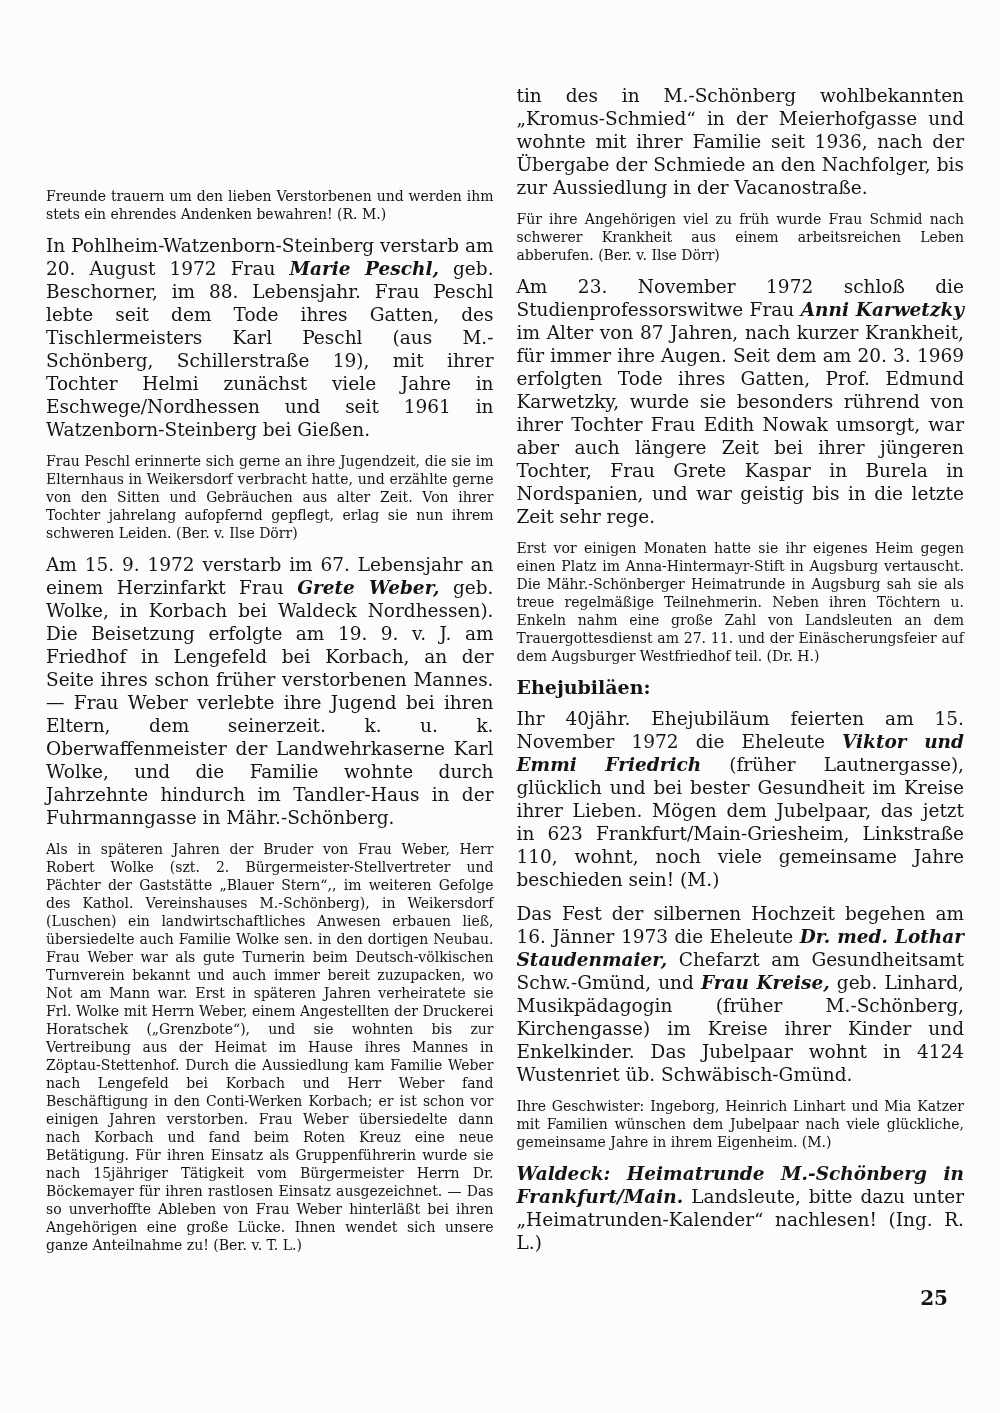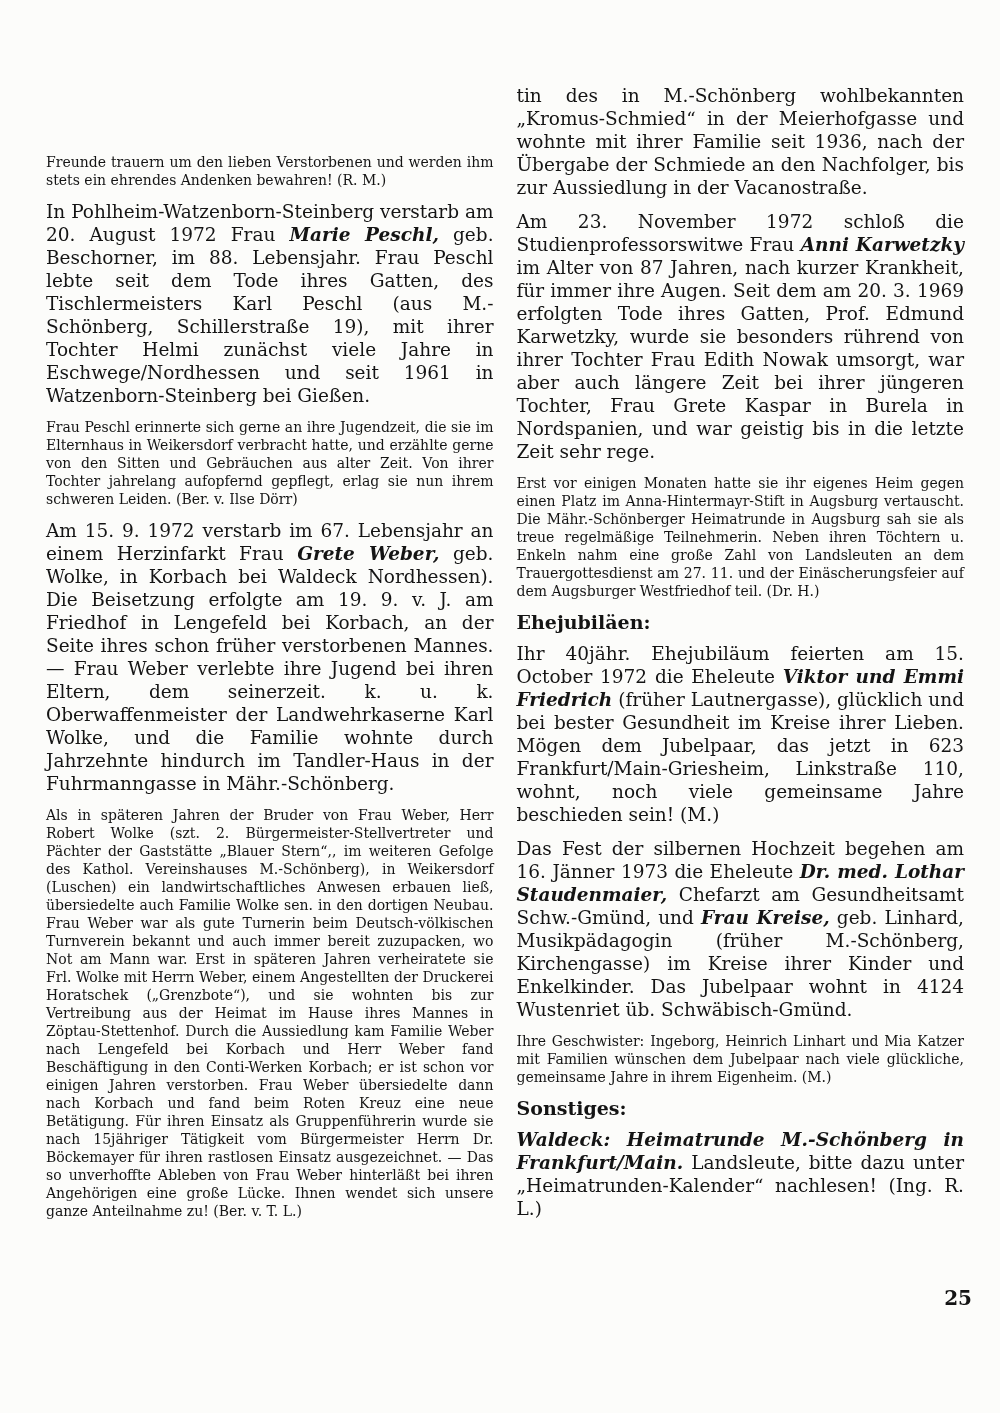"Für ihre Angehörigen viel zu" p.sm { html: none -> <p><span>Für ihre Angehörigen viel zu früh wurde Frau Schmid nach schwerer Krankheit aus einem arbeitsreichen Leben abberufen. (Ber. v. Ilse Dörr)</span></p> }
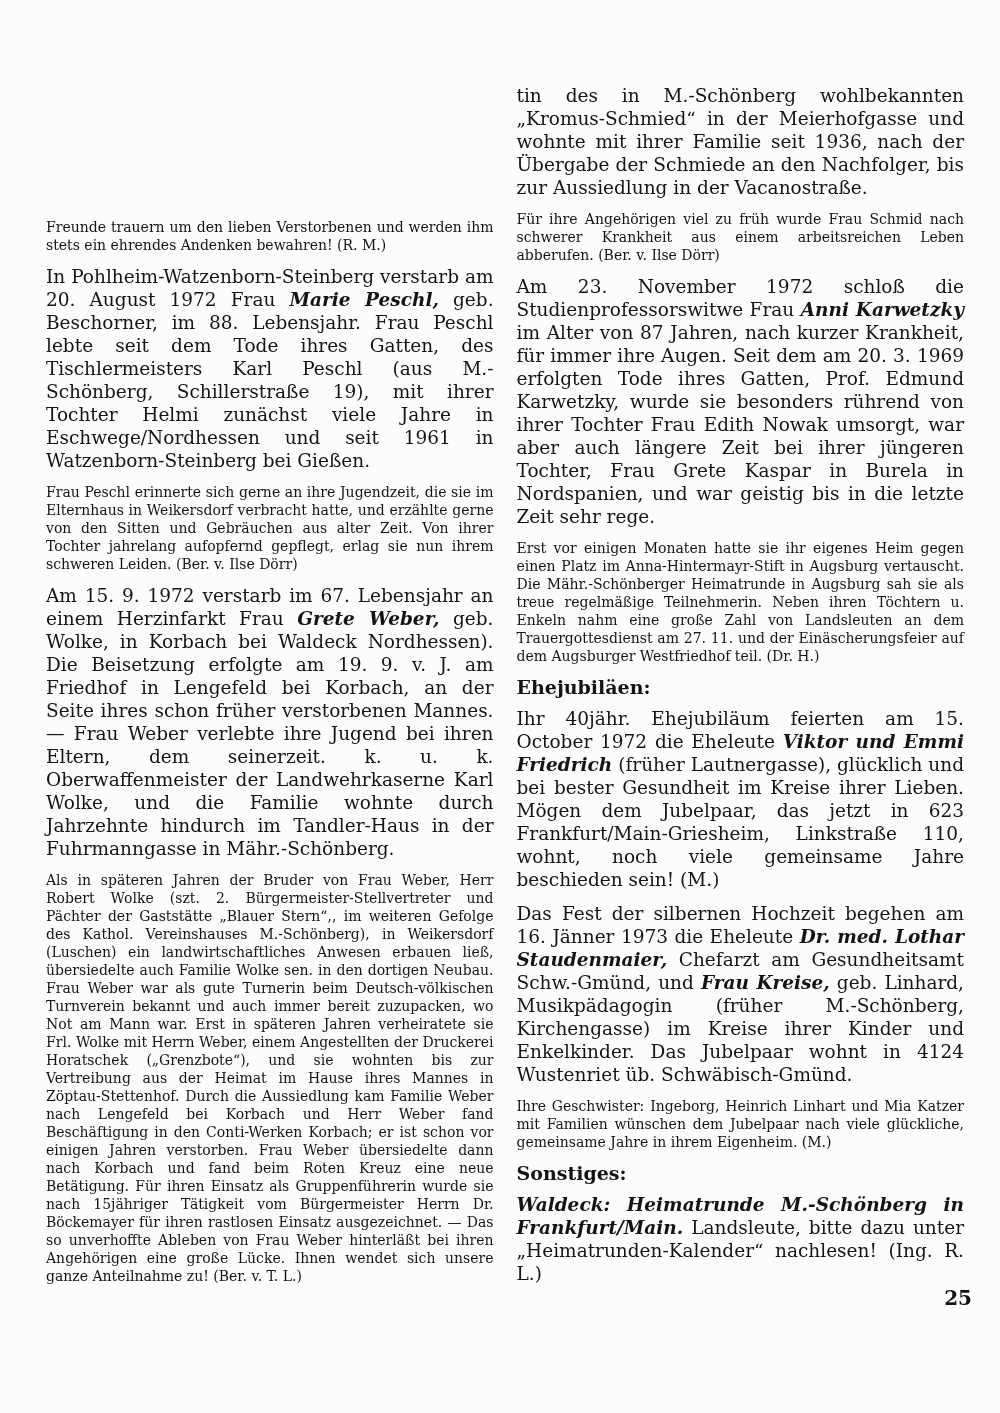"Ihr 40jähr. Ehejubiläum feierten am" span { text: October -> November }
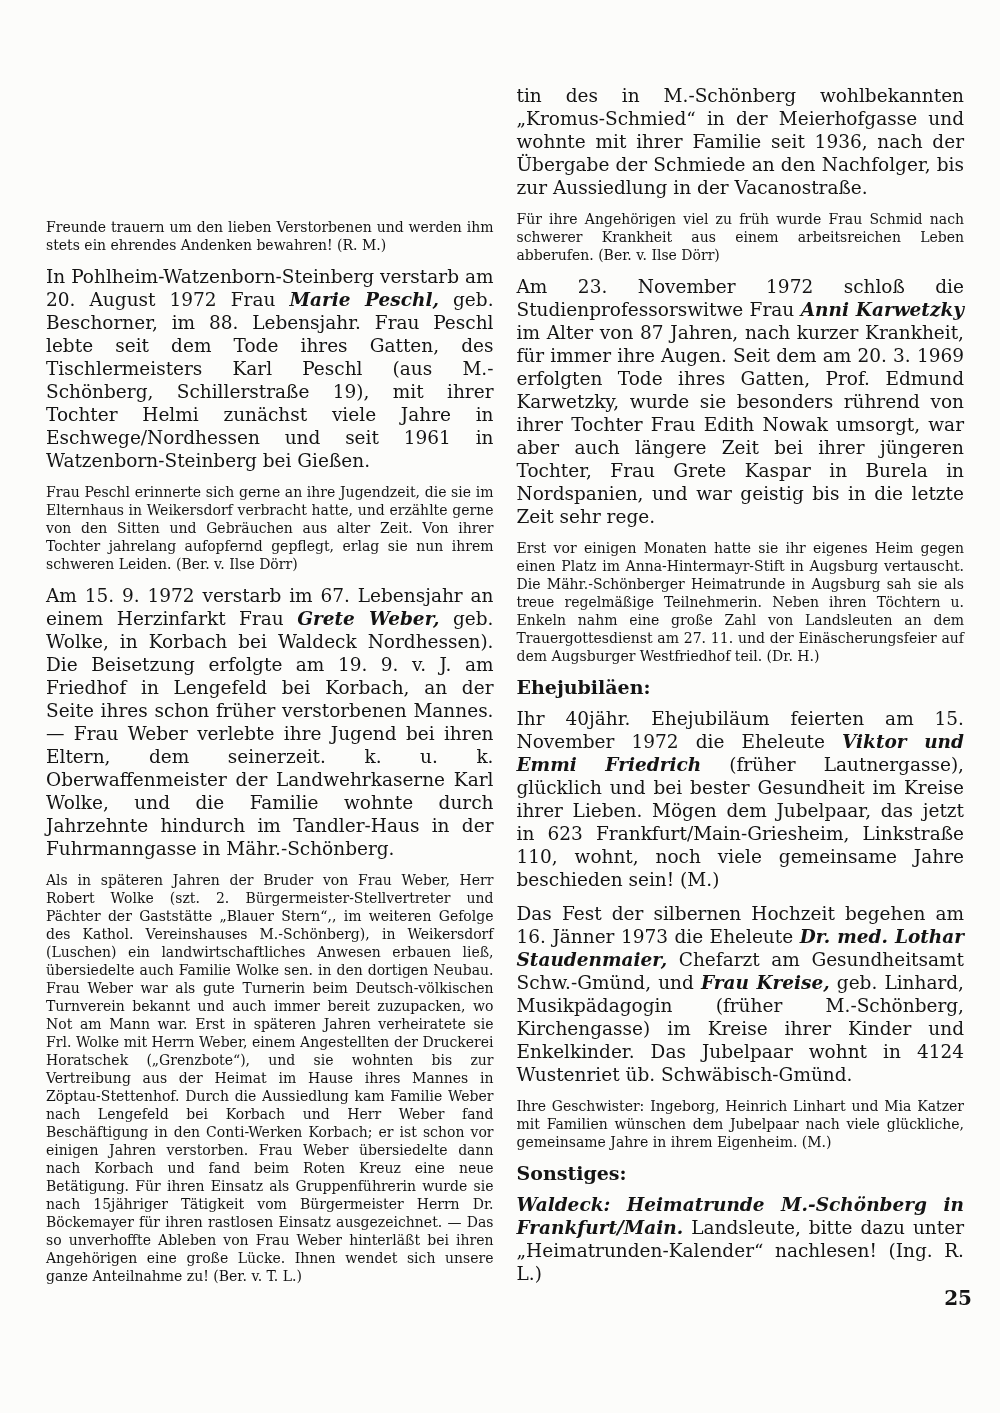"Sonstiges:" div.hd { html: <div><span>Sonstiges:</span></div> -> none }
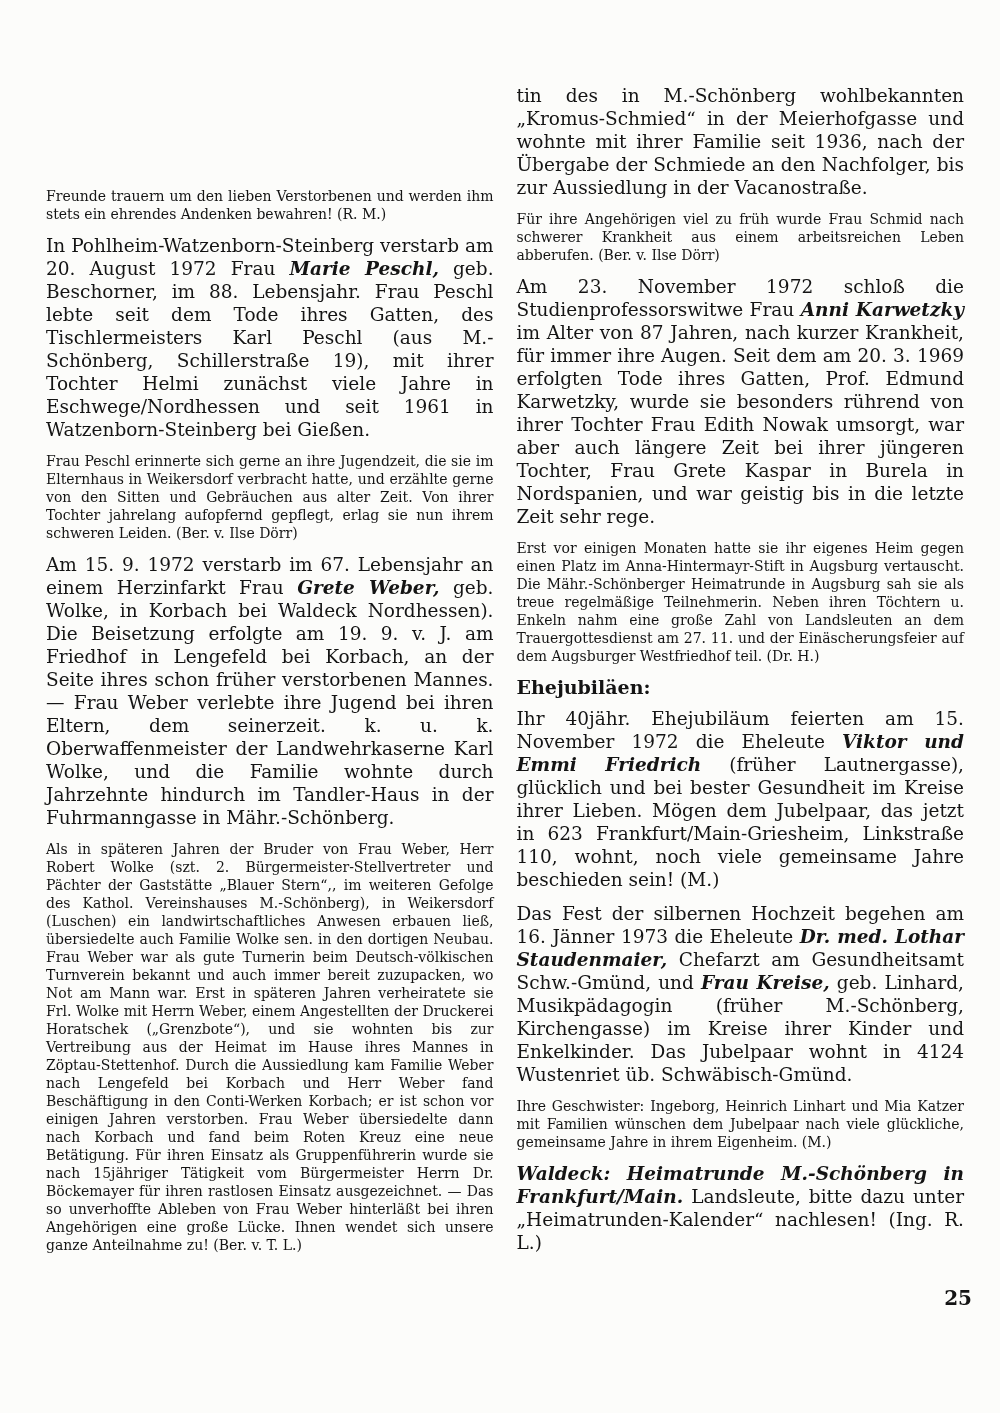"25" .pagenum { right: 28px -> 52px }
